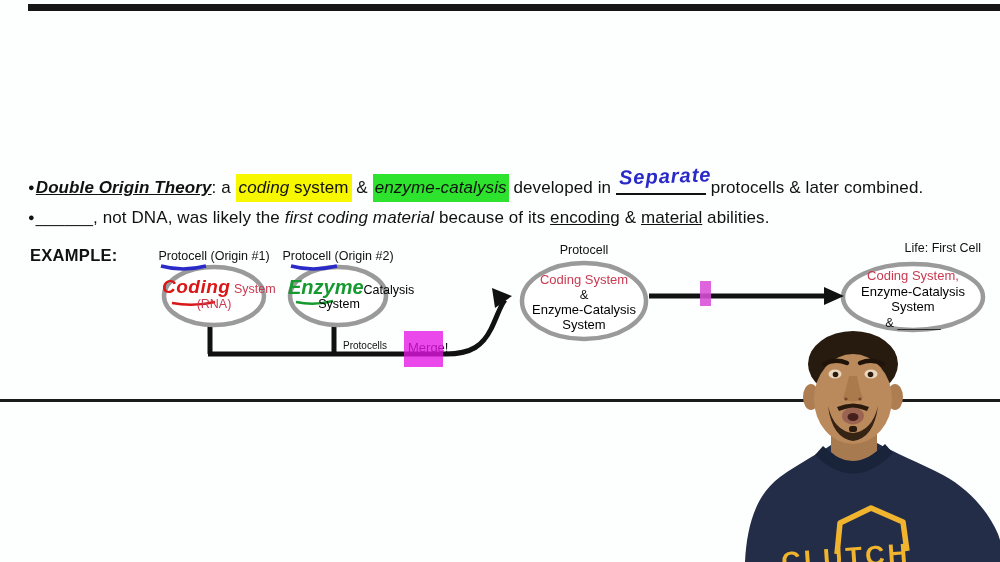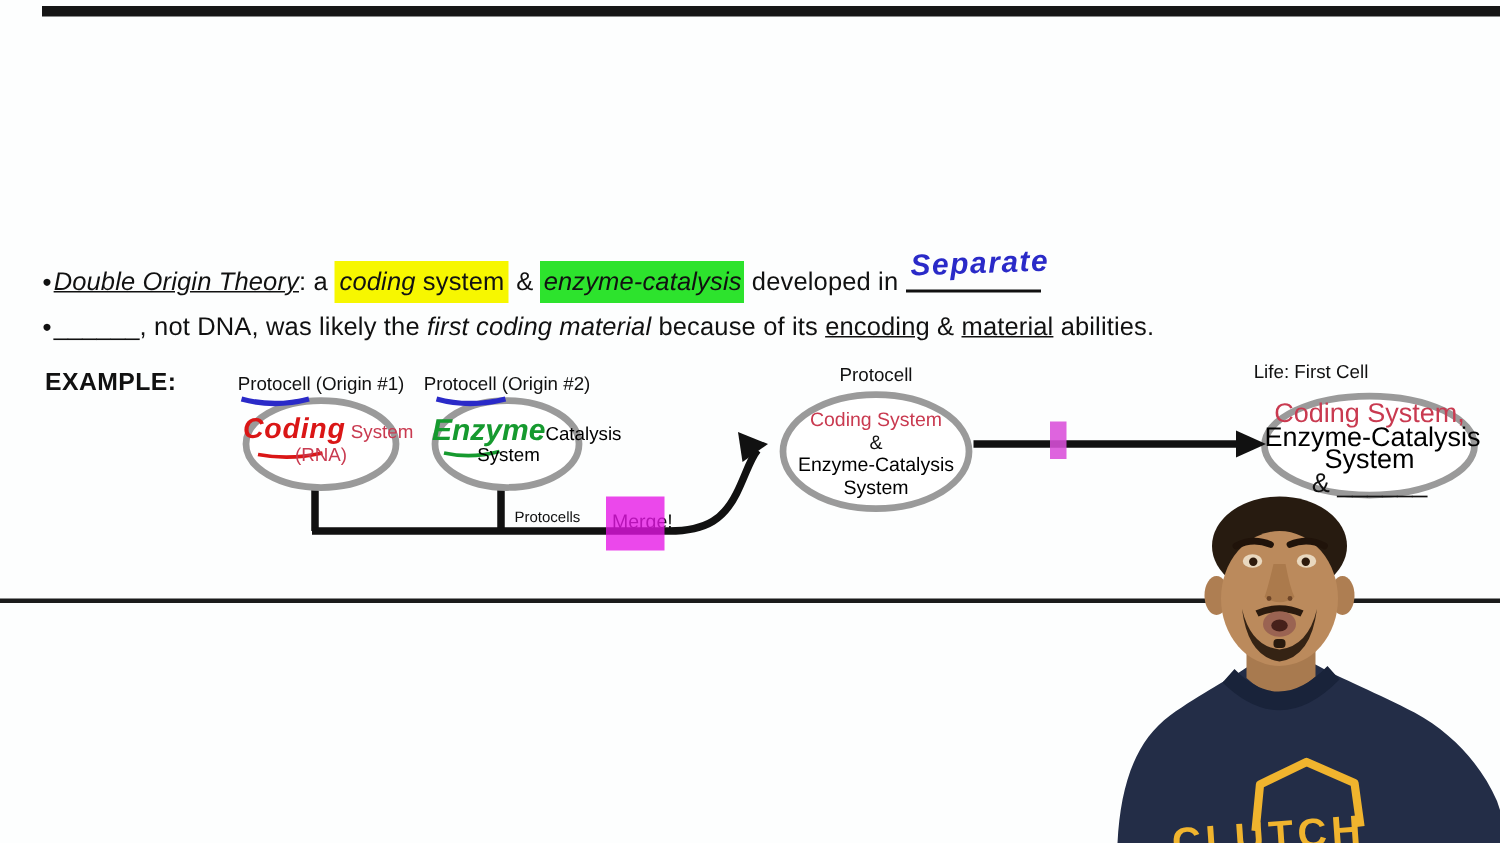"Double Origin Theory" .term { font-weight: none -> bold }
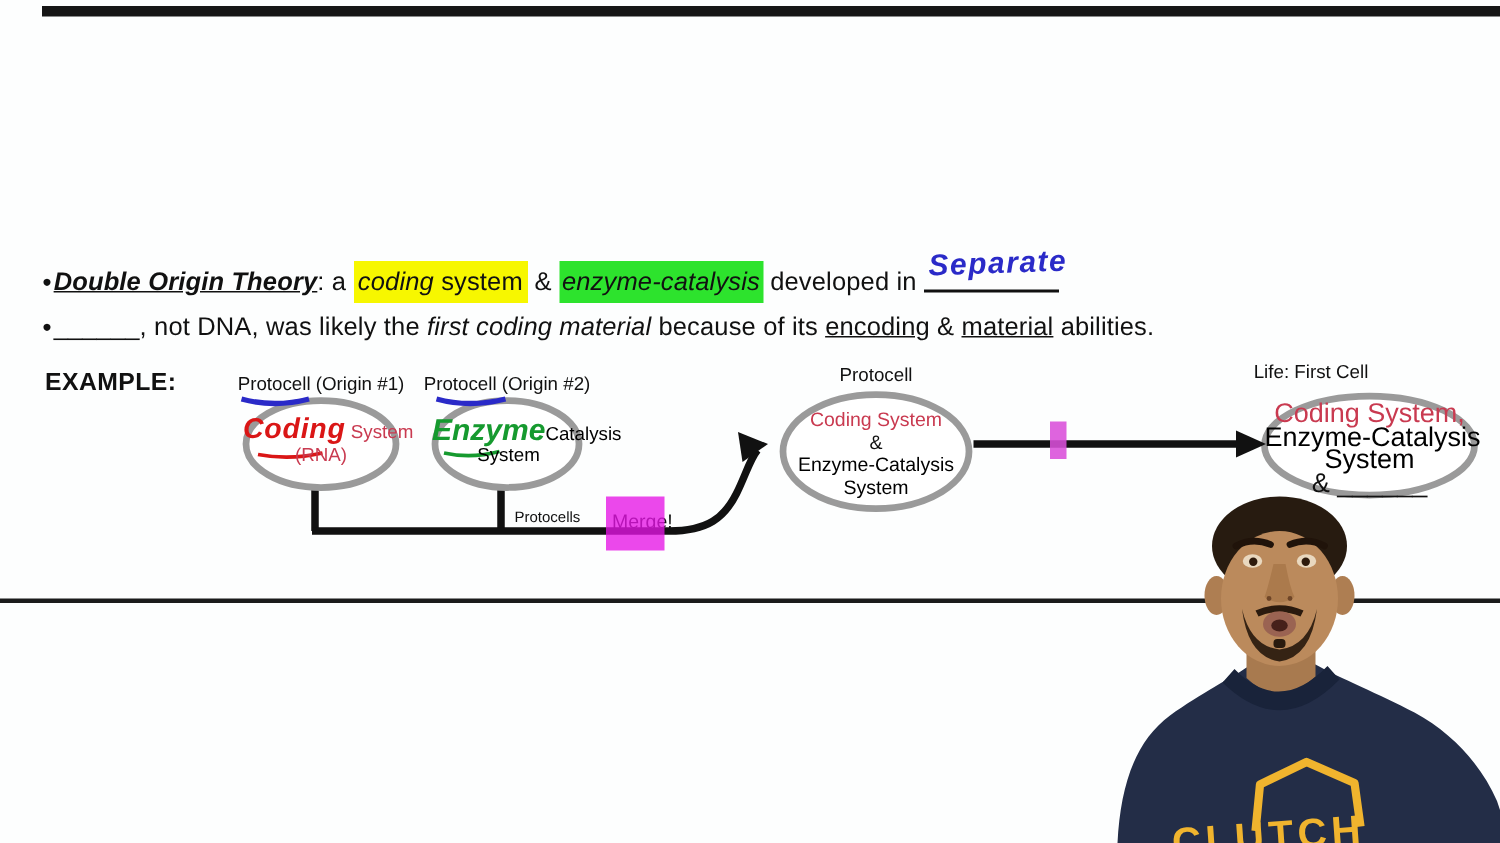"protocells & later combined." span { html: none -> <span> protocells &amp; later combined.</span> }
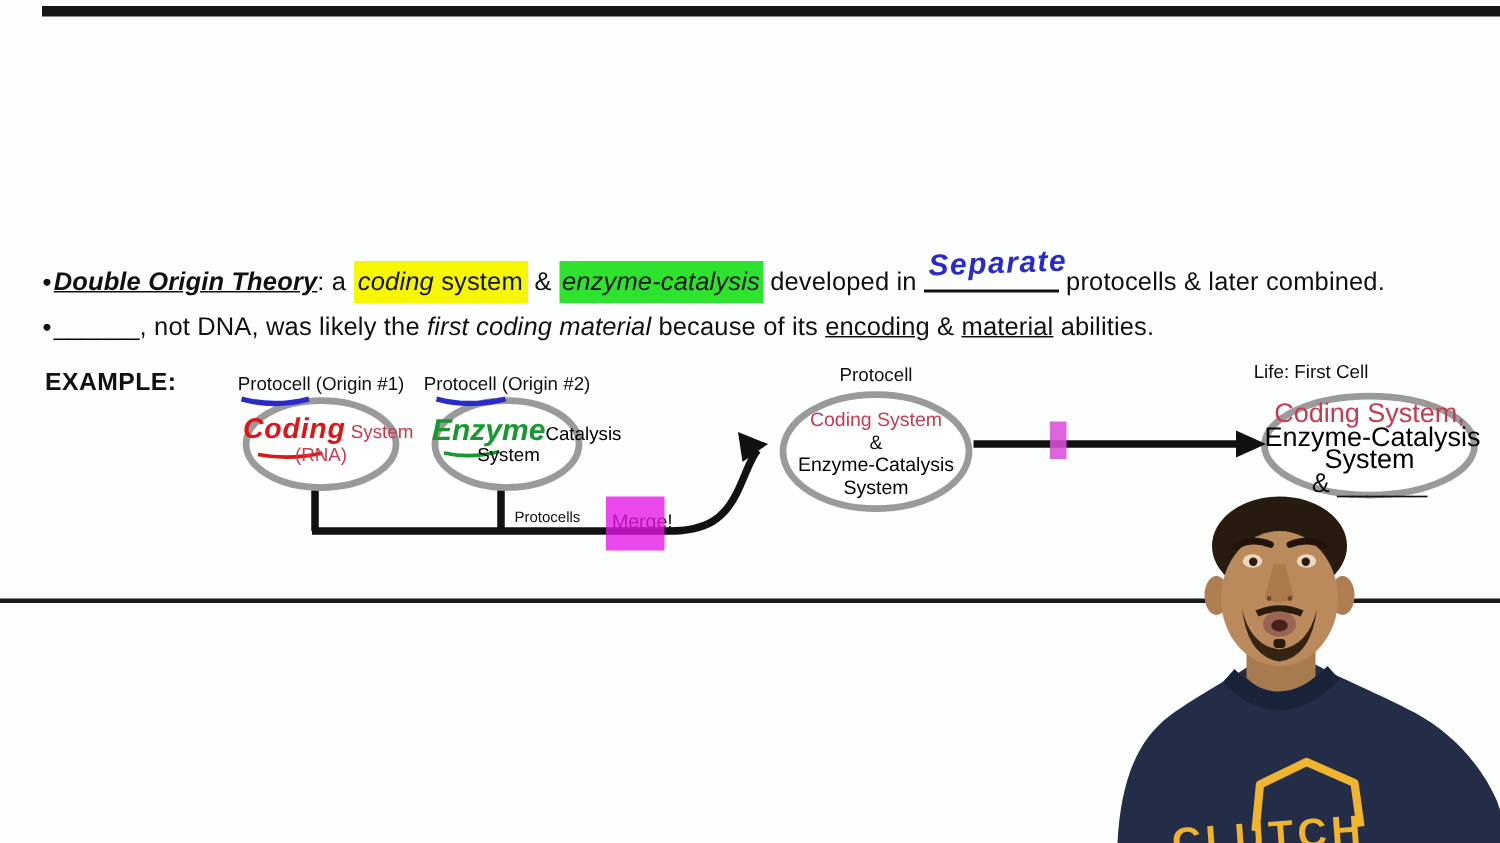"Life: First Cell" #p4-label { left: 806px -> 845px; text-align: none -> right }
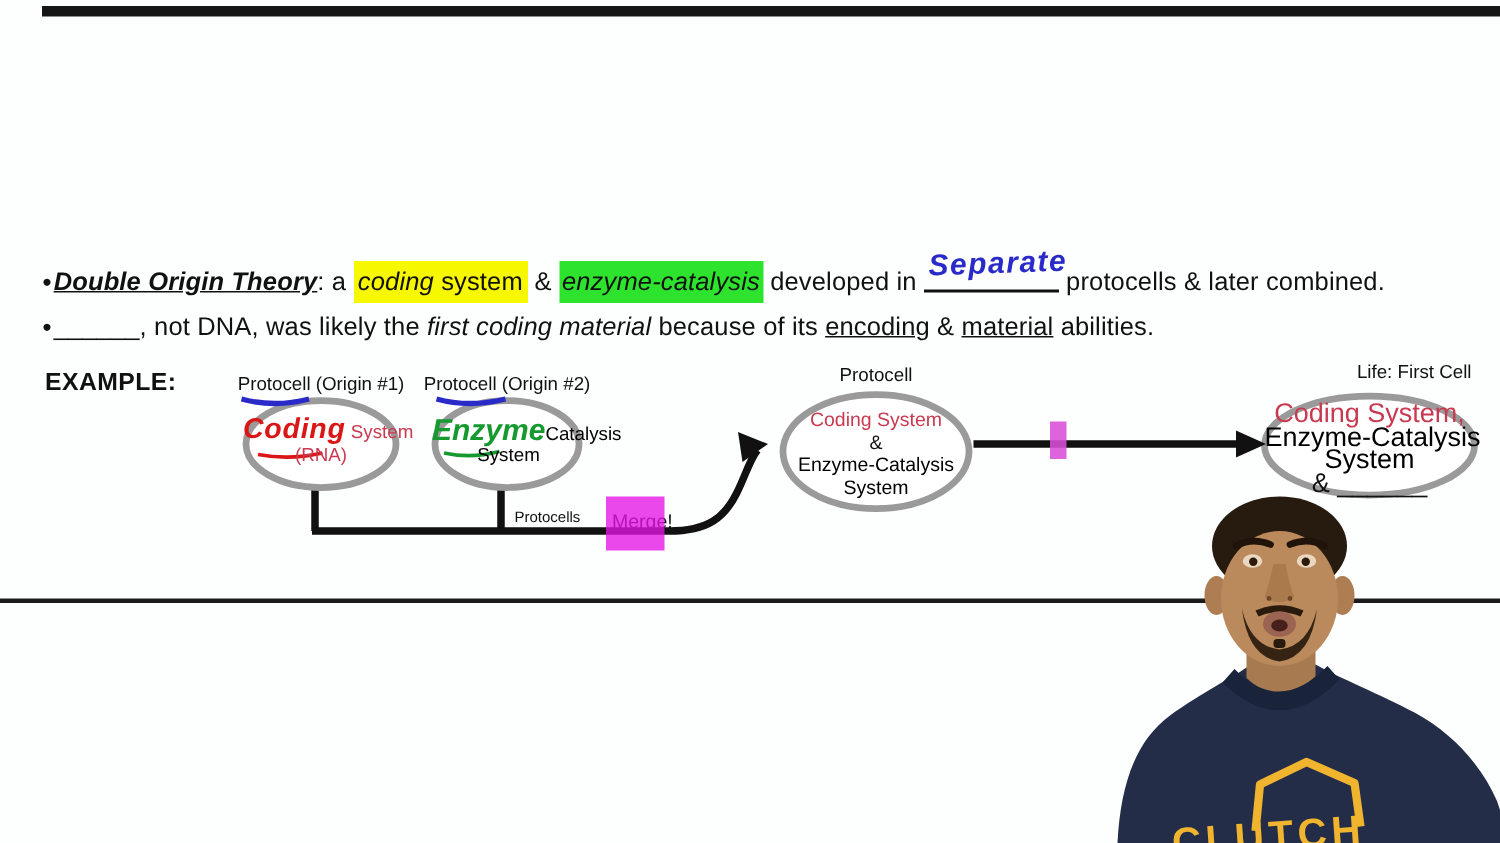"Coding System," #p4-text { font-size: 18px -> 13px }
